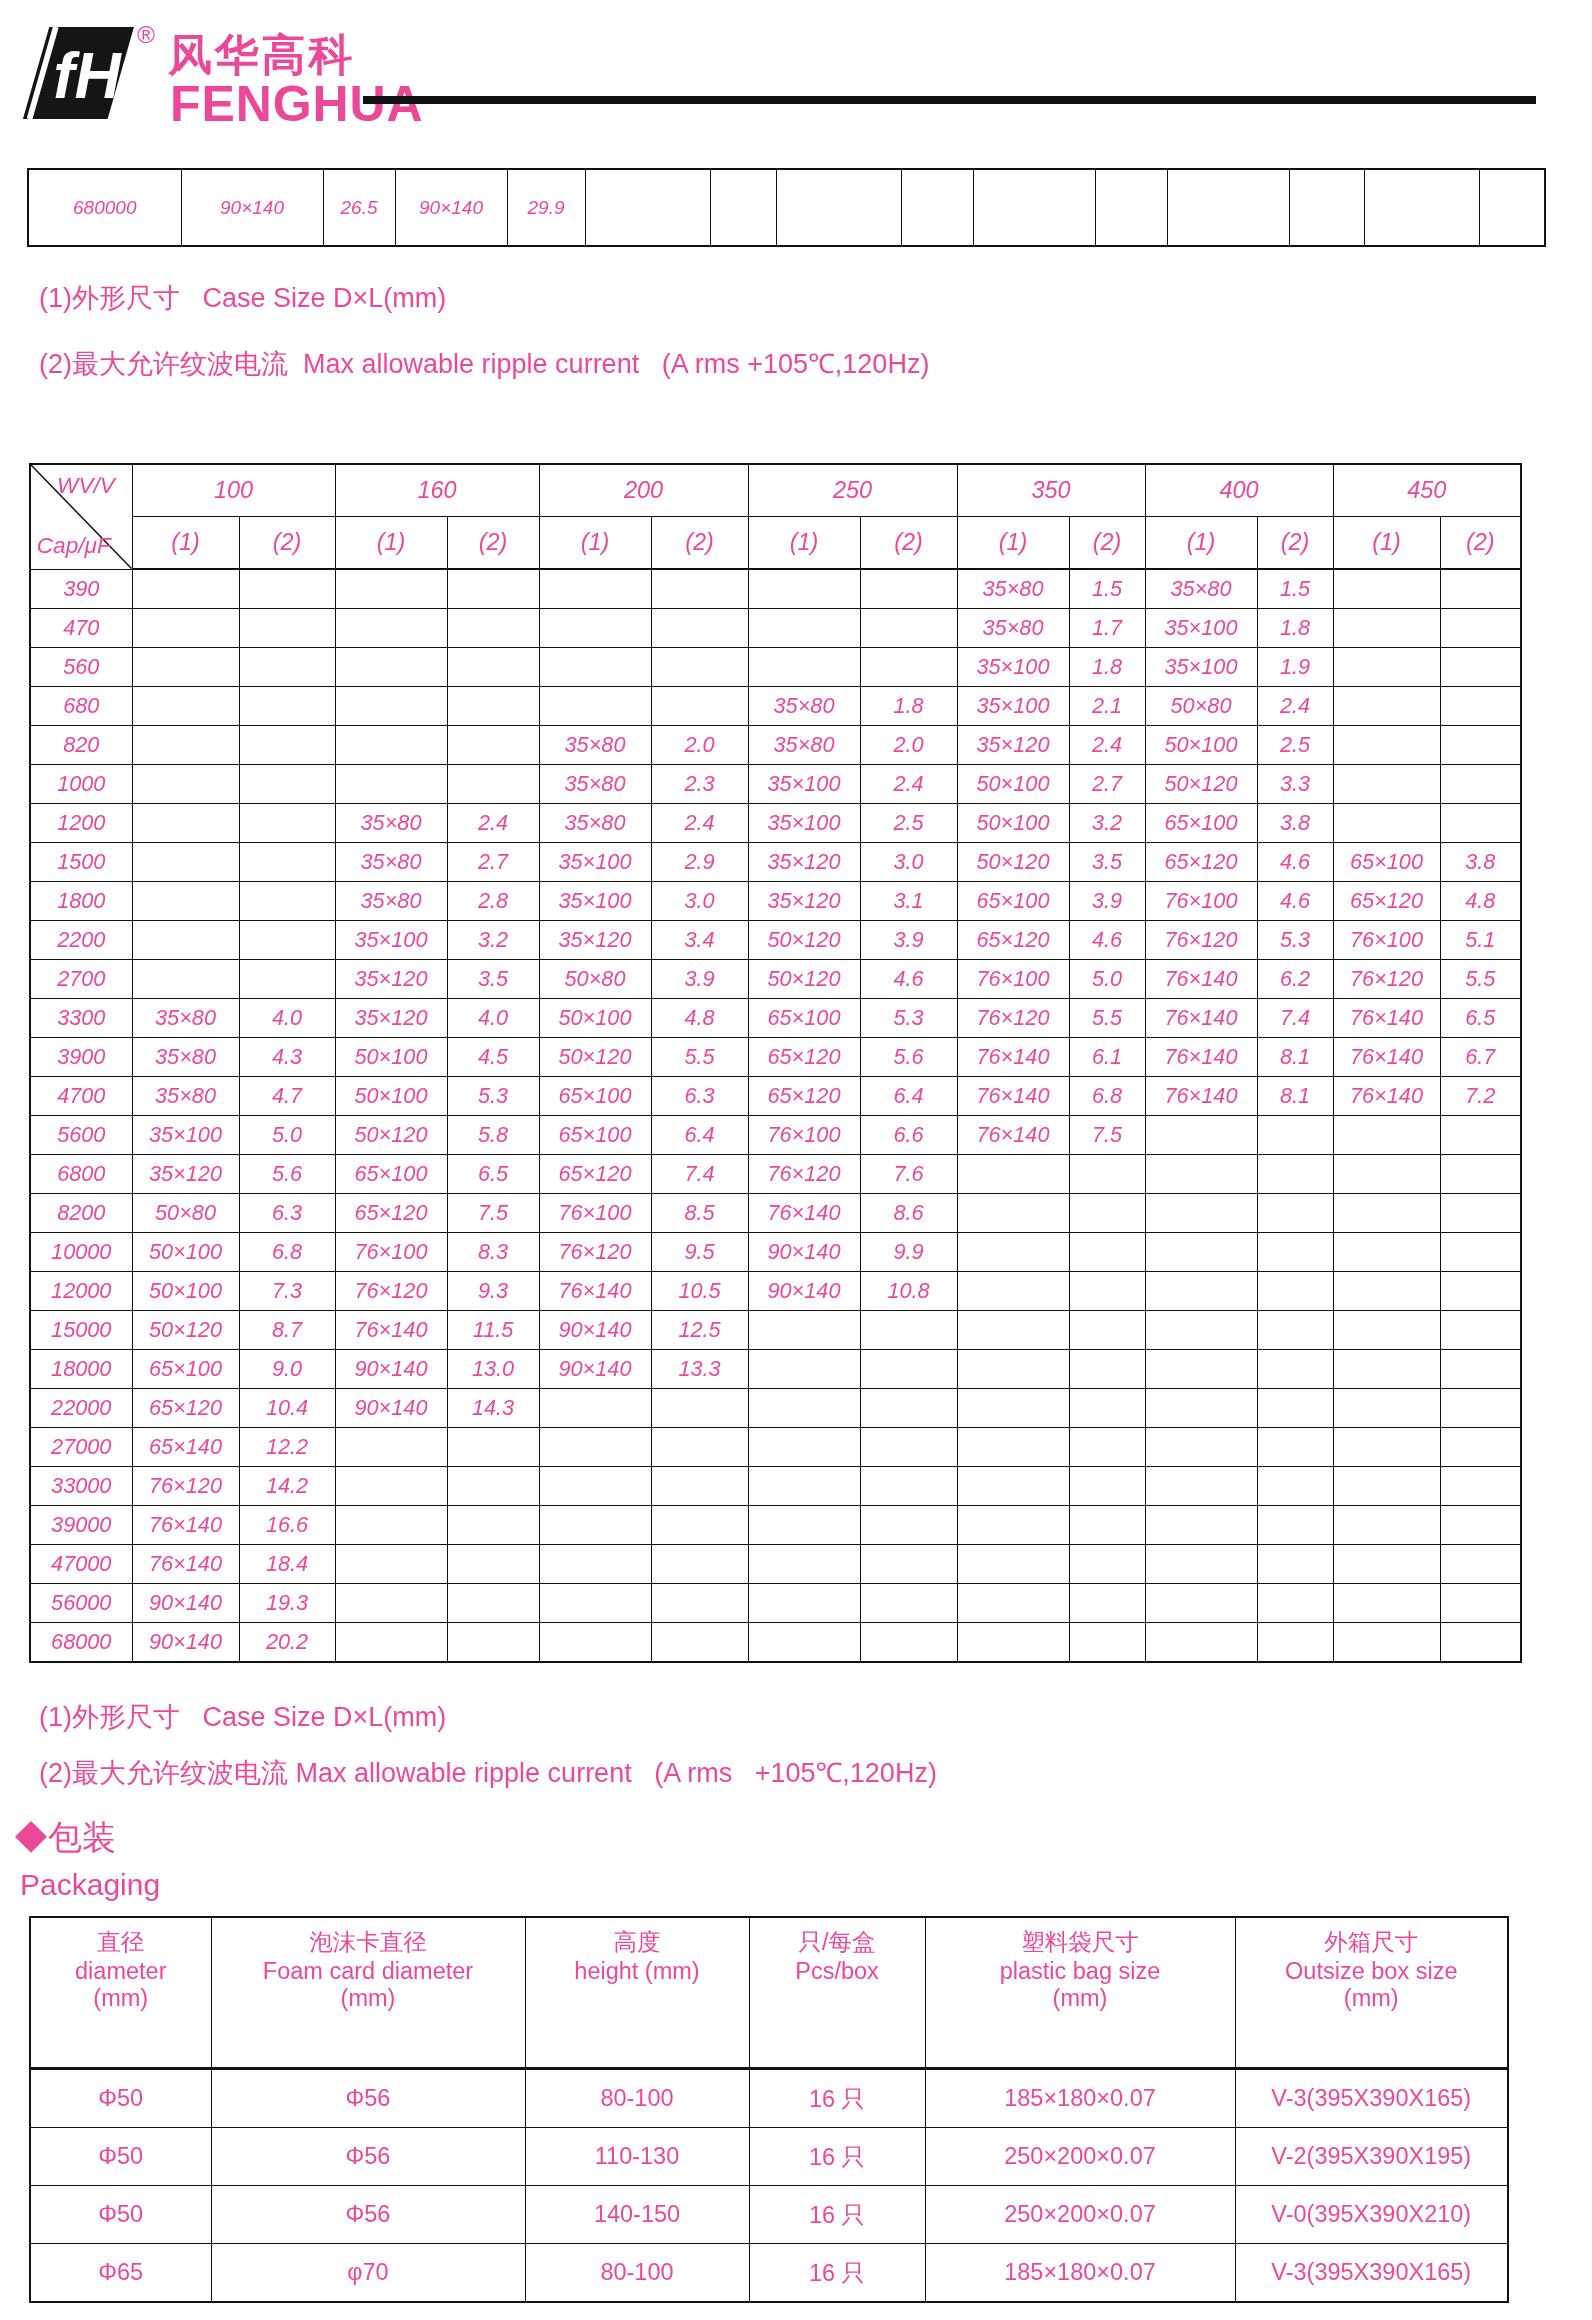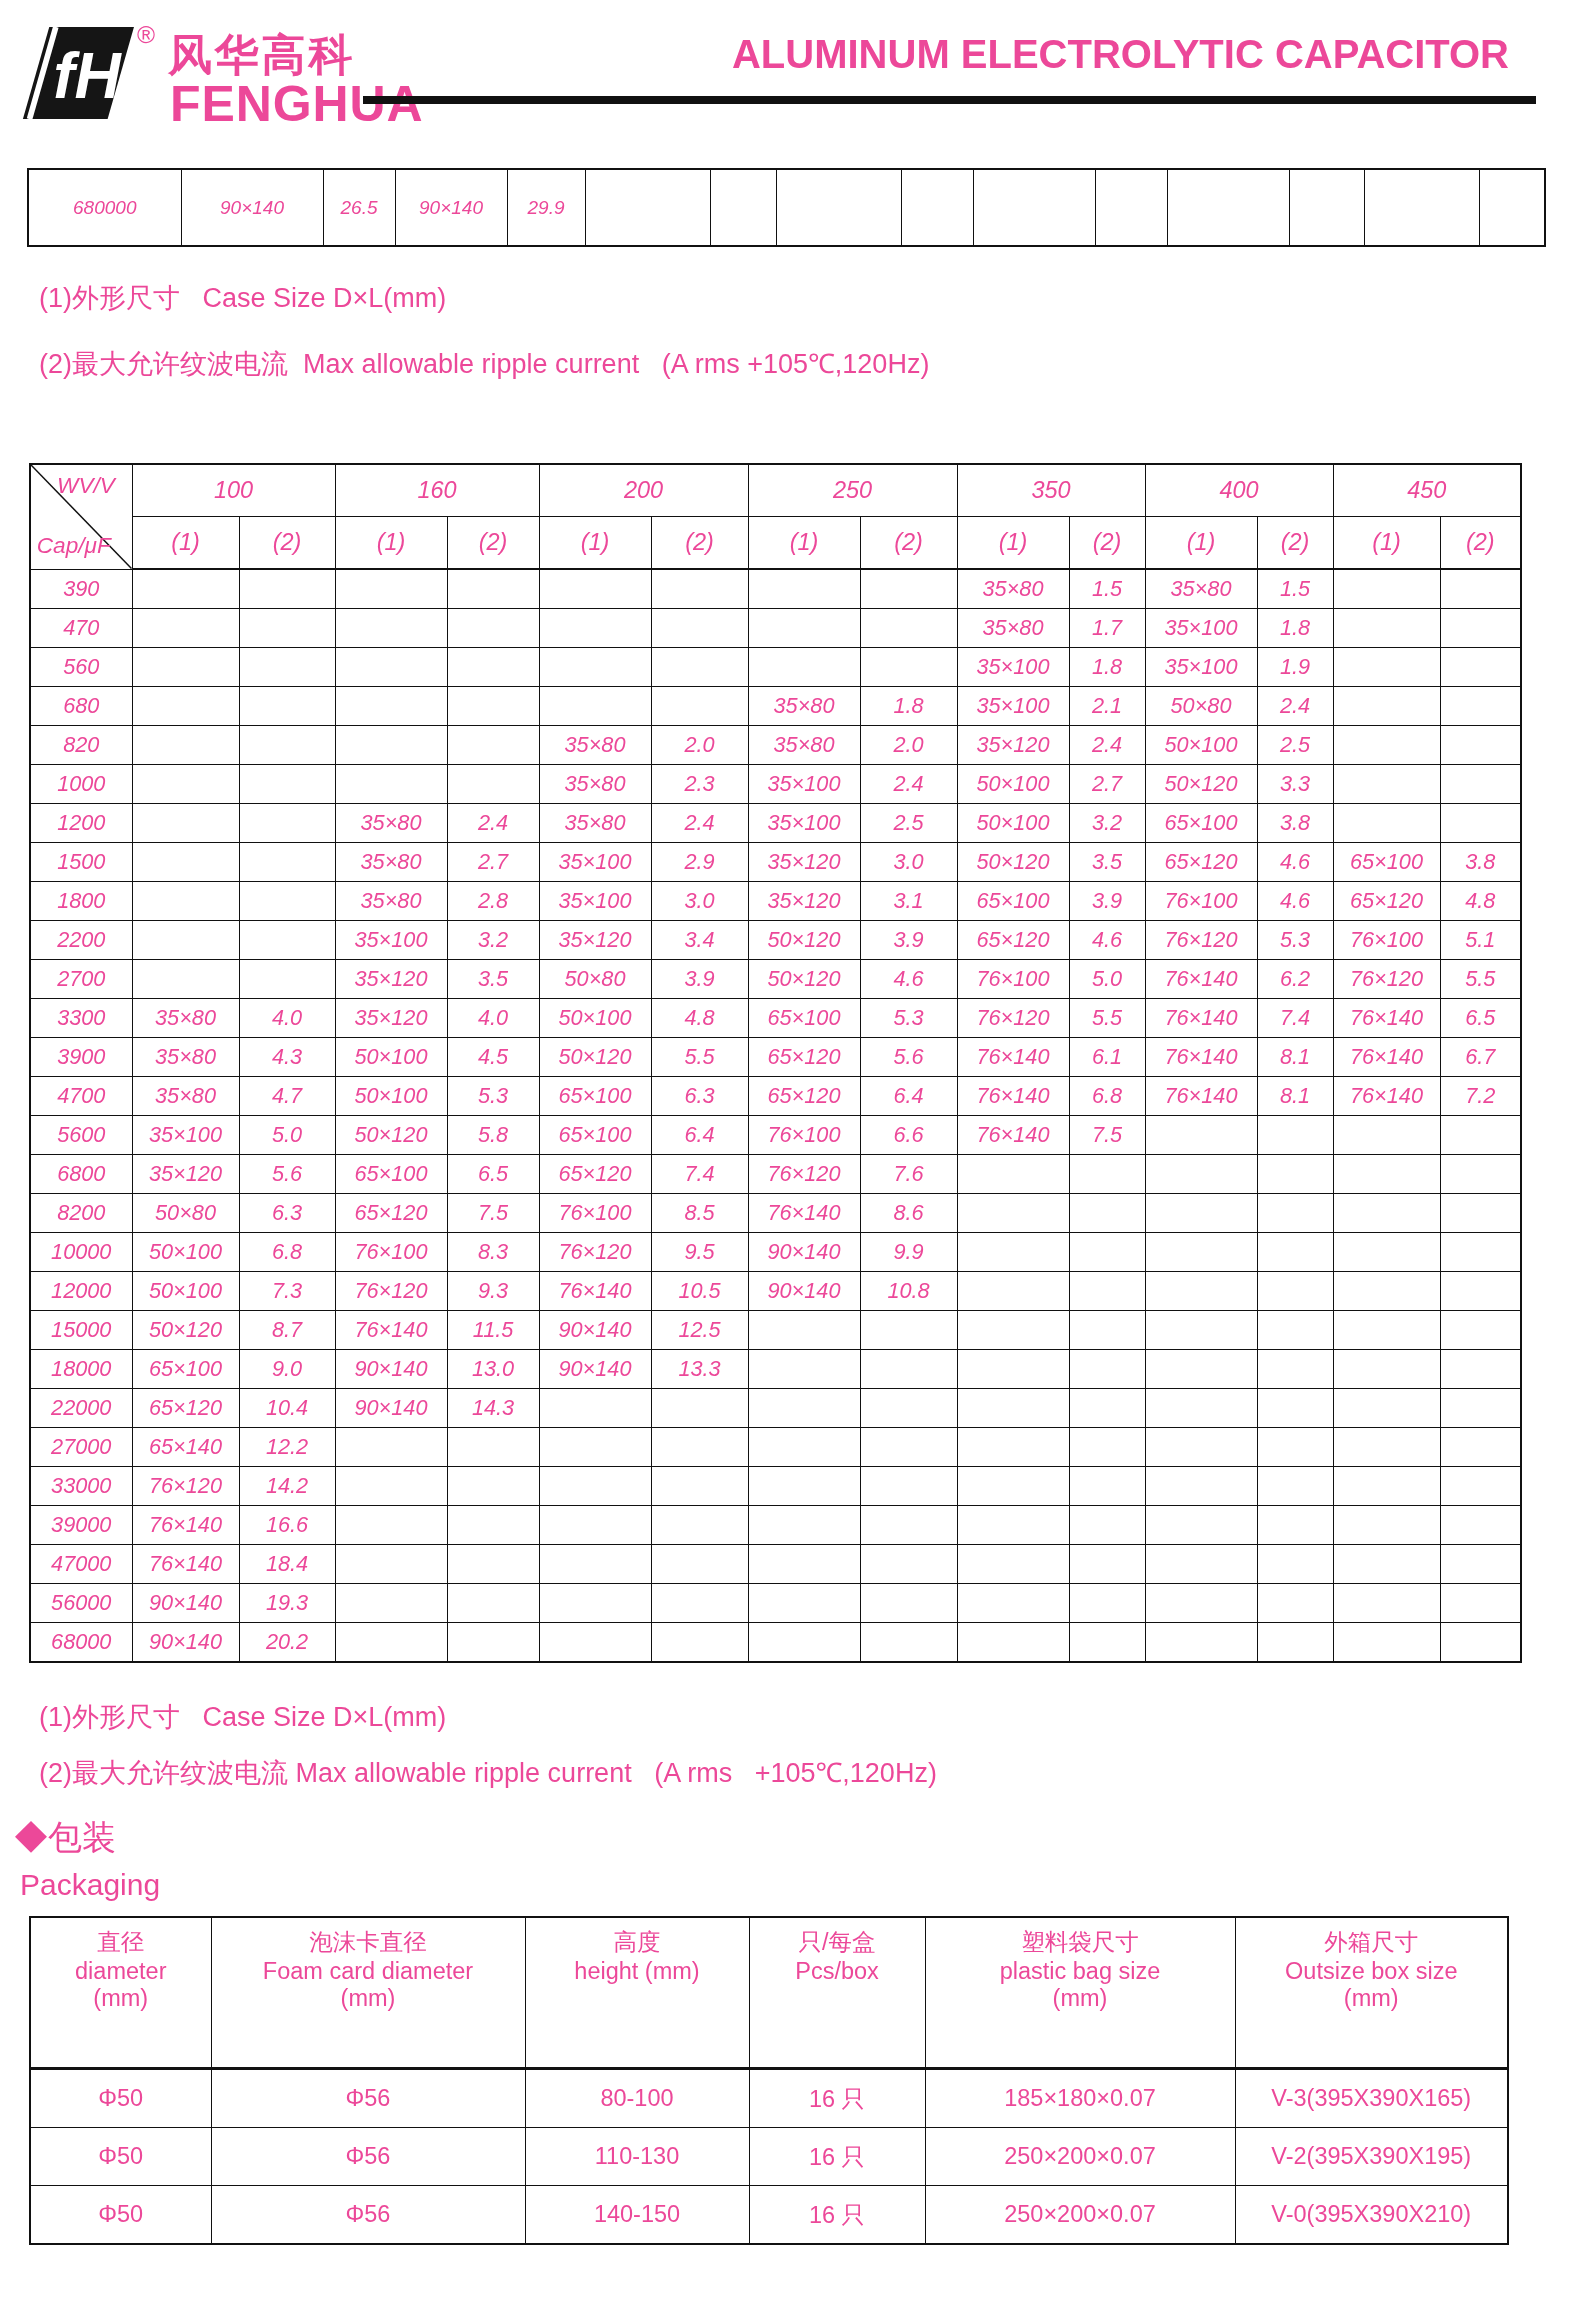"ALUMINUM ELECTROLYTIC CAPACITOR" div.title { html: <div>ALUMINUM ELECTROLYTIC CAPACITOR</div> -> none }
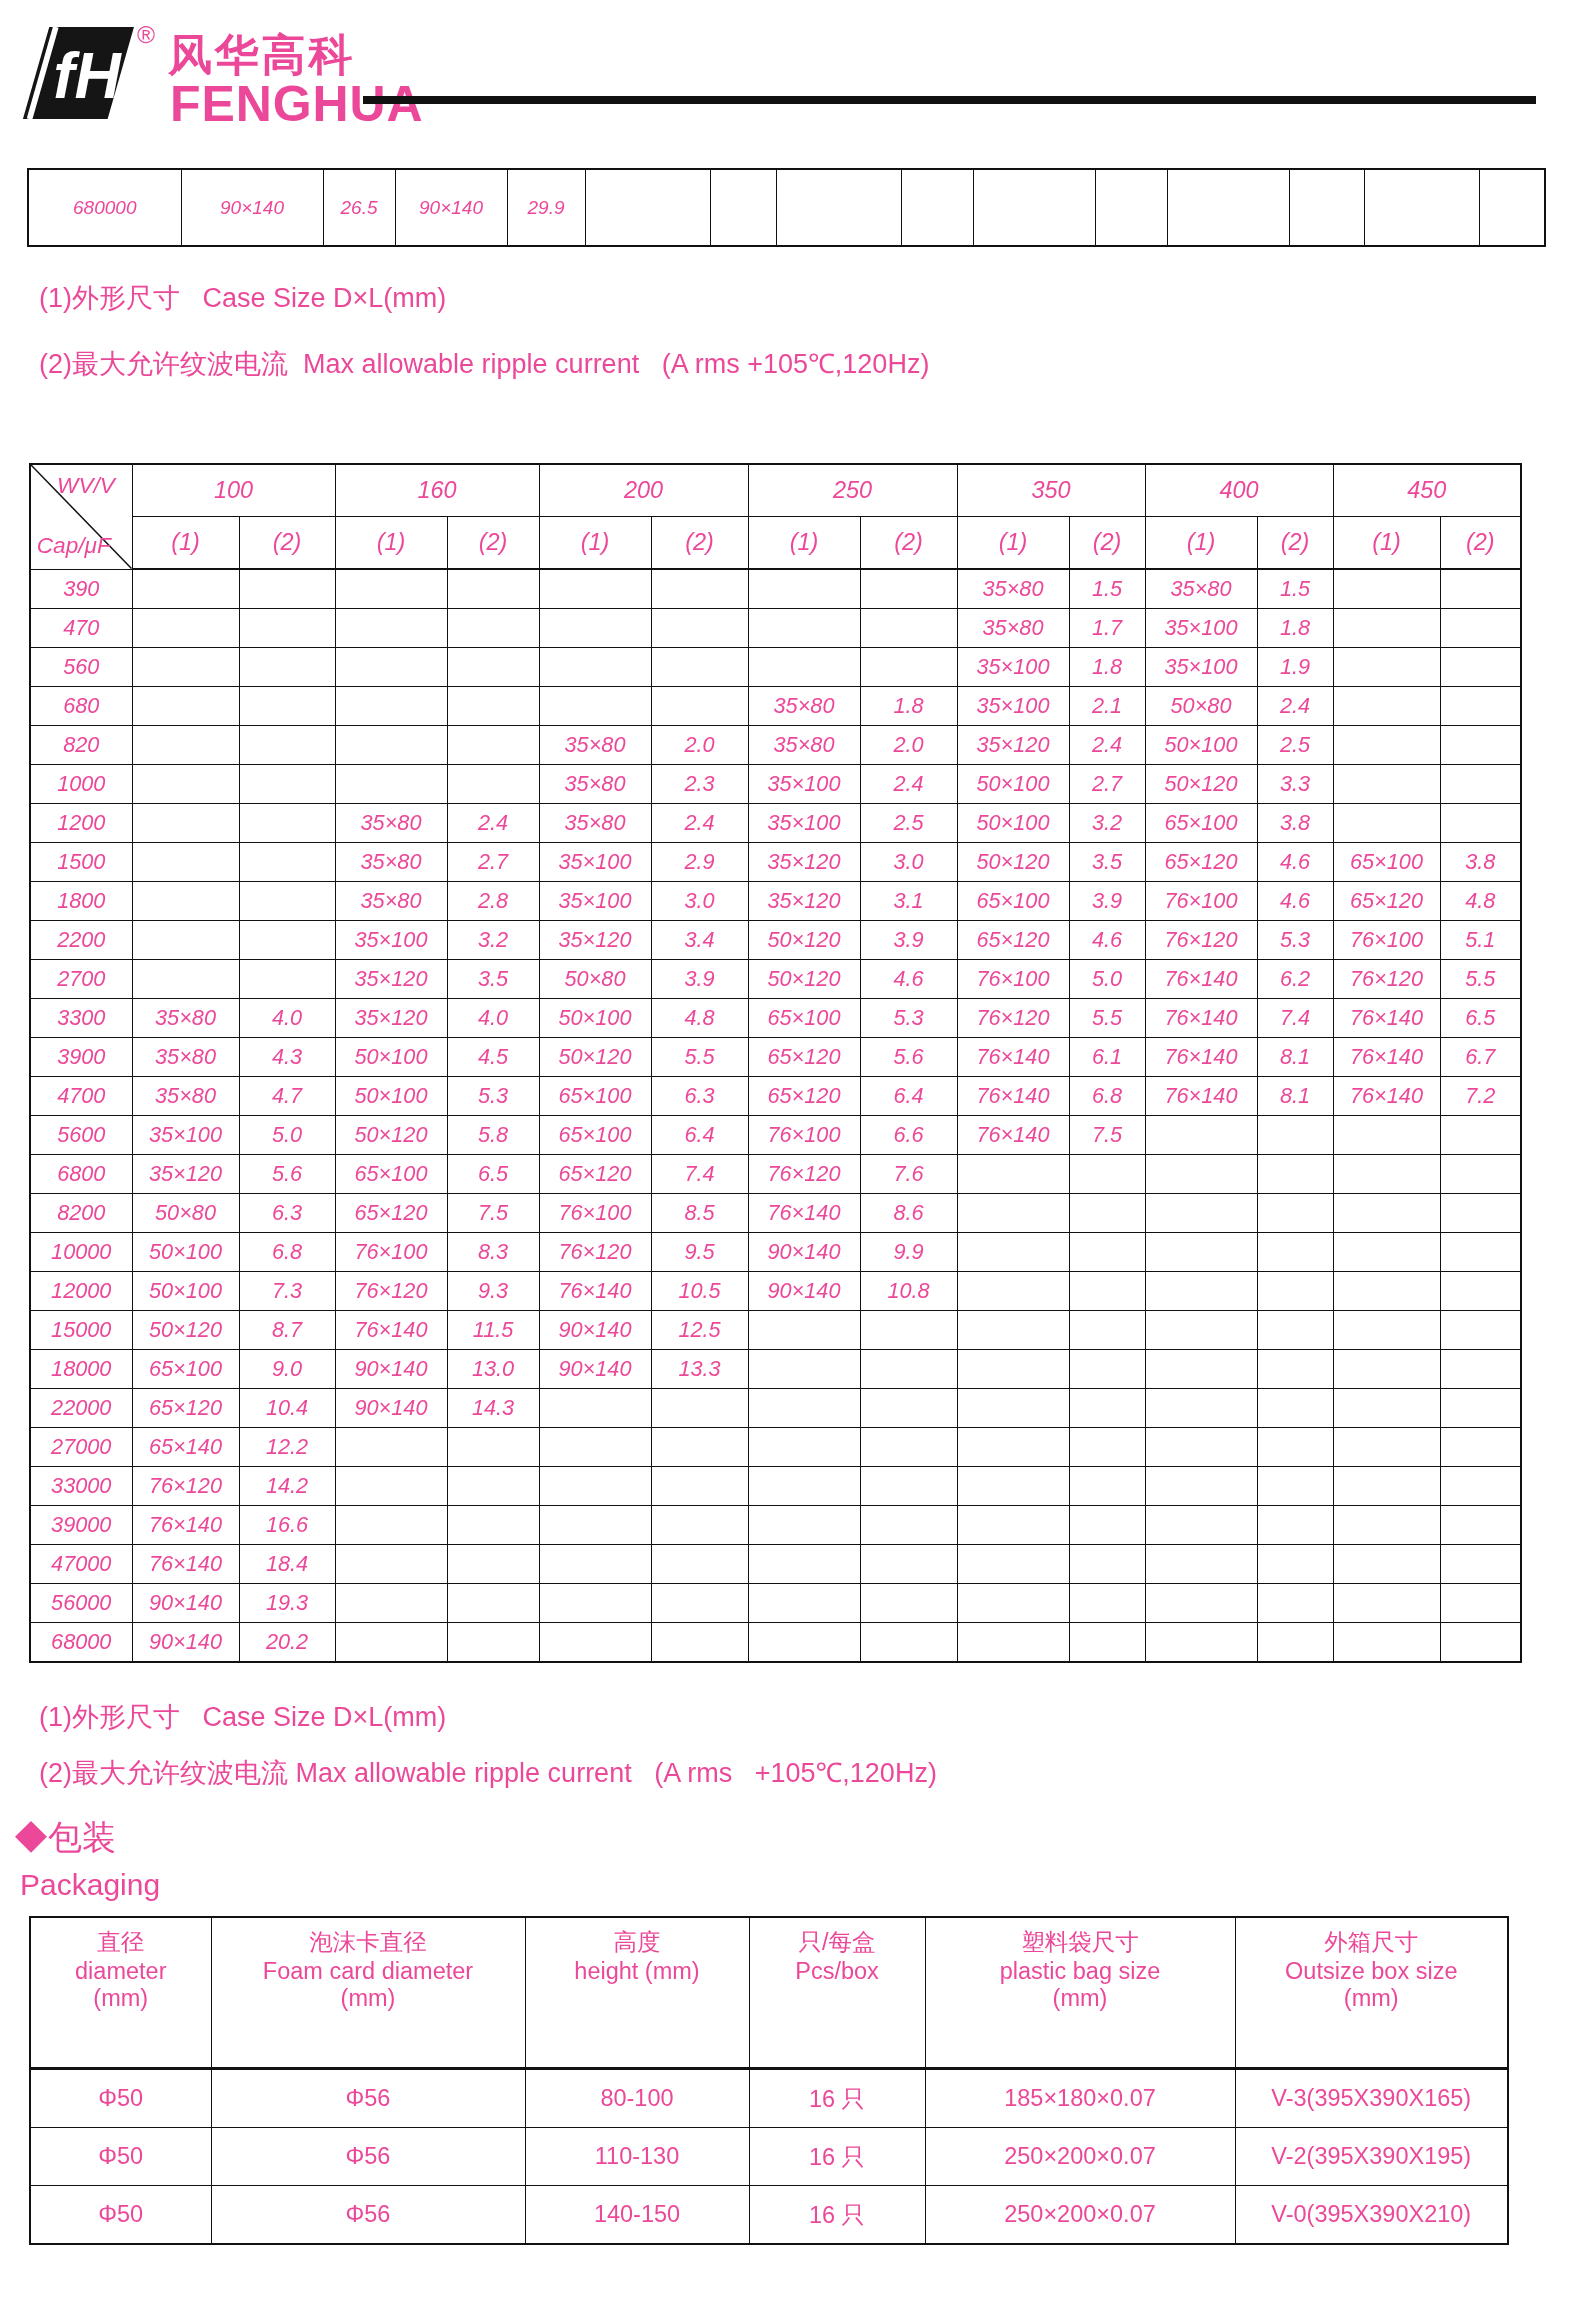"Φ65" tr { html: none -> <tr> <td>Φ65</td> <td>φ70</td> <td>80-100</td> <td>16 只</td> <td>185×180×0.07</td> <td>V-3(395X390X165)</td> </tr> }
